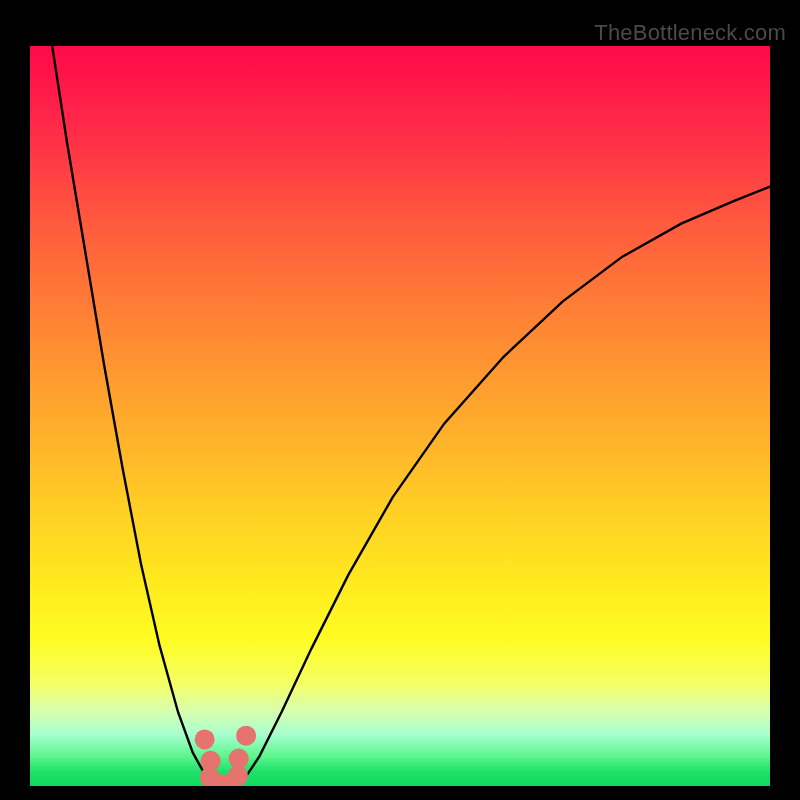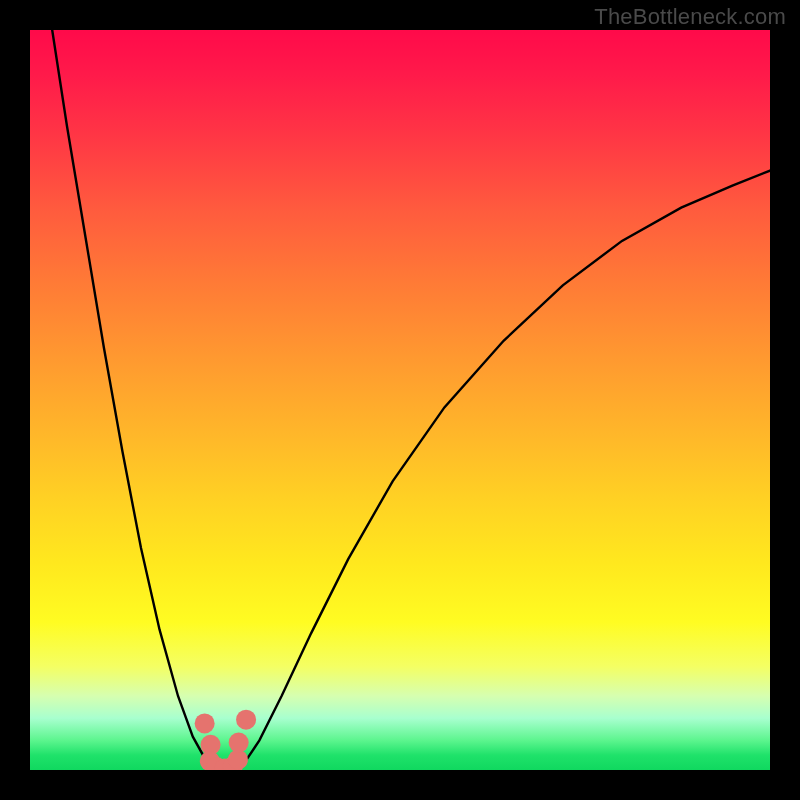"TheBottleneck.com" .frame { top: 0 -> 16px }
